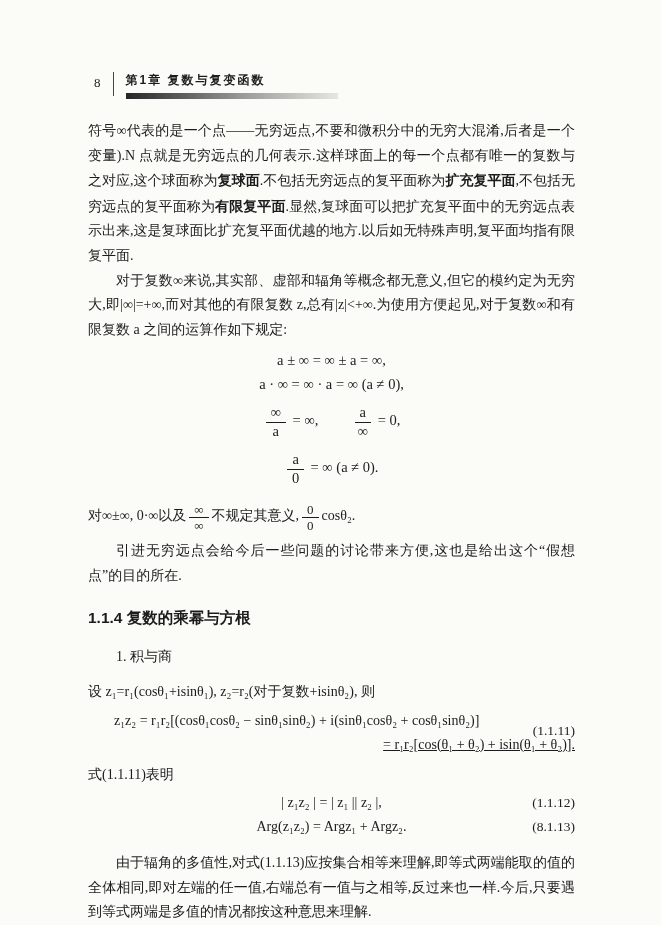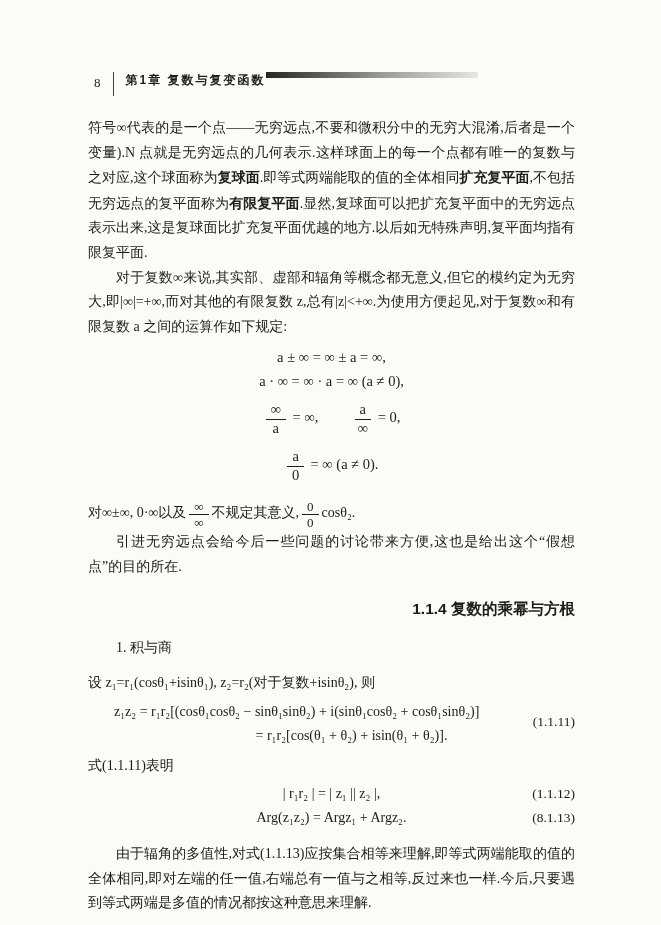"第1章 复数与复变函数" .header-title-wrap { flex-direction: row -> column }
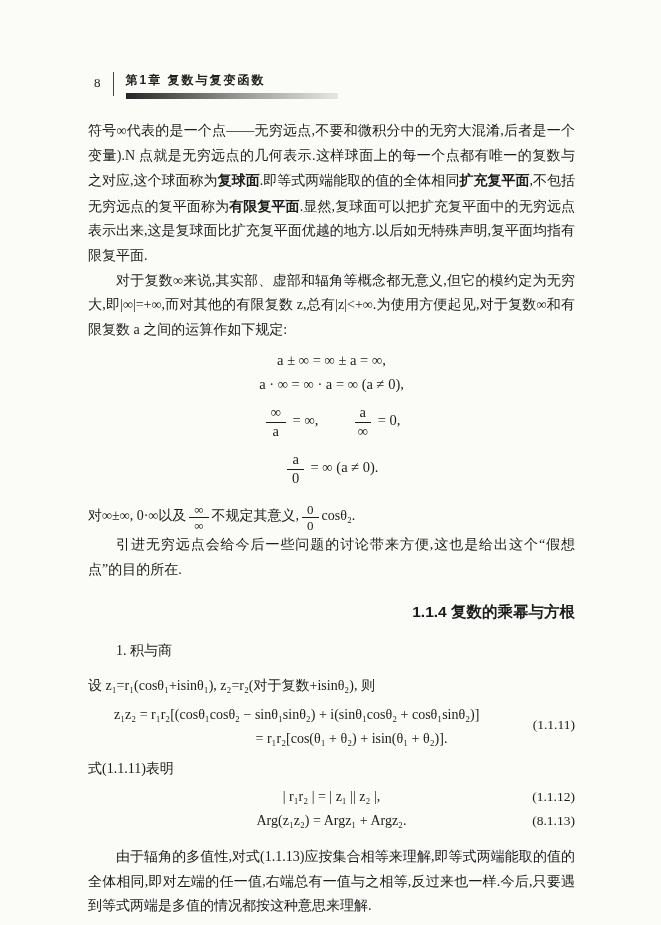".即等式两端能取的值的全体相同" span { text: .即等式两端能取的值的全体相同 -> .不包括无穷远点的复平面称为 }
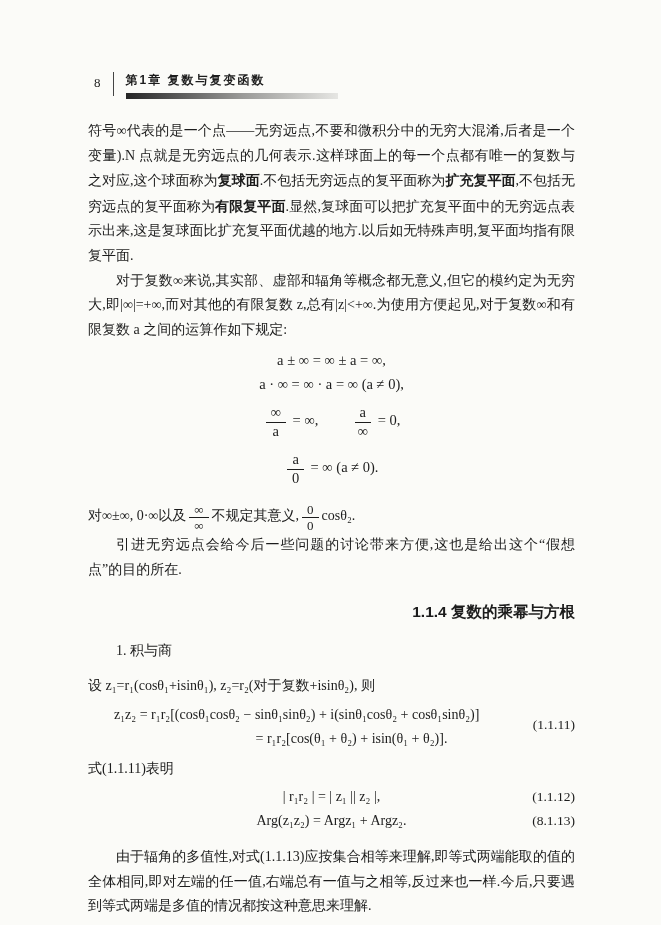"对∞±∞, 0·∞以及" .para-frac { margin-bottom: none -> 6px }
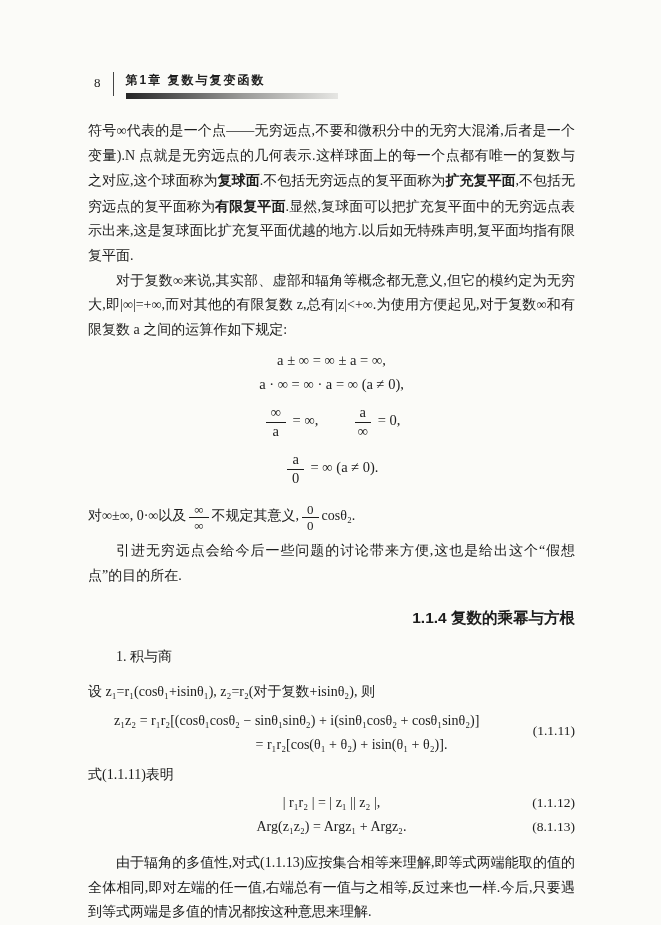"1.1.4 复数的乘幂与方根" .section-heading { text-align: right -> none }
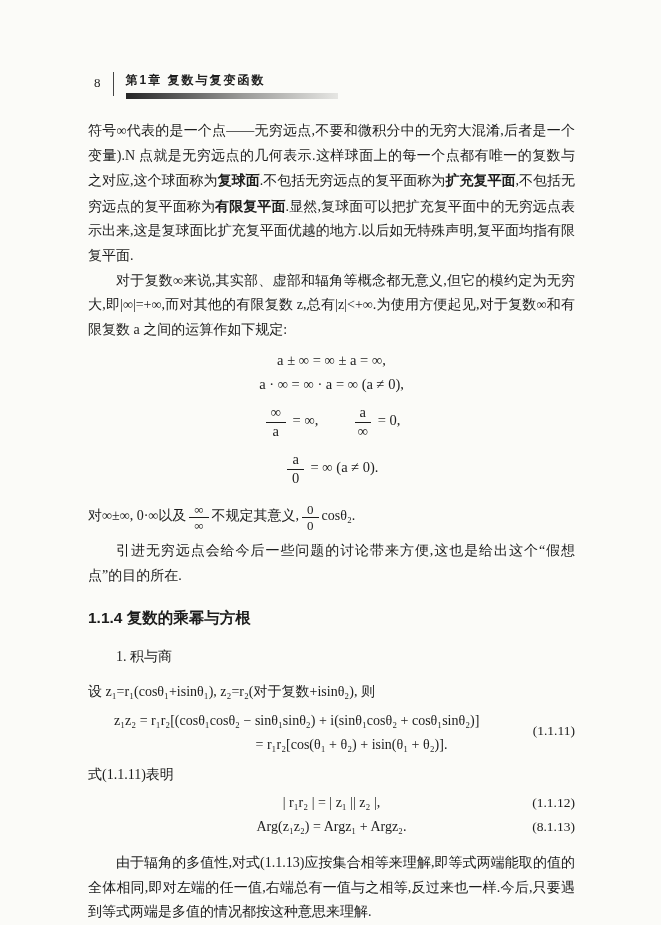"= r₁r₂[cos(θ₁ + θ₂) +" .eq1111 .l2 { text-align: center -> right; text-decoration: none -> underline }
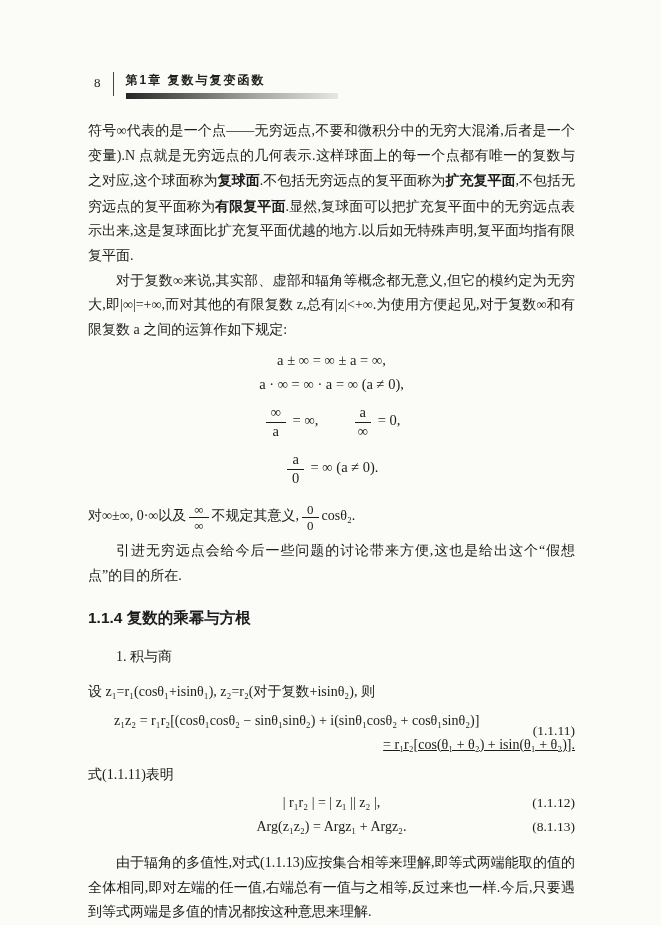"| r₁r₂ | = |" span { text: r₁r₂ -> z₁z₂ }
